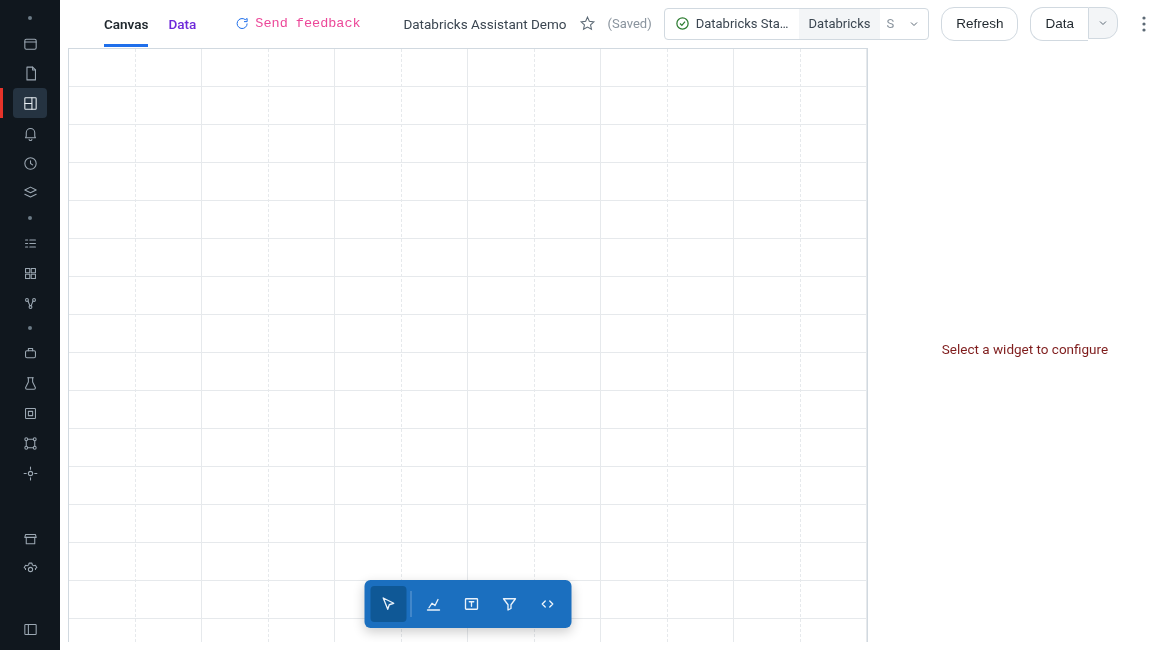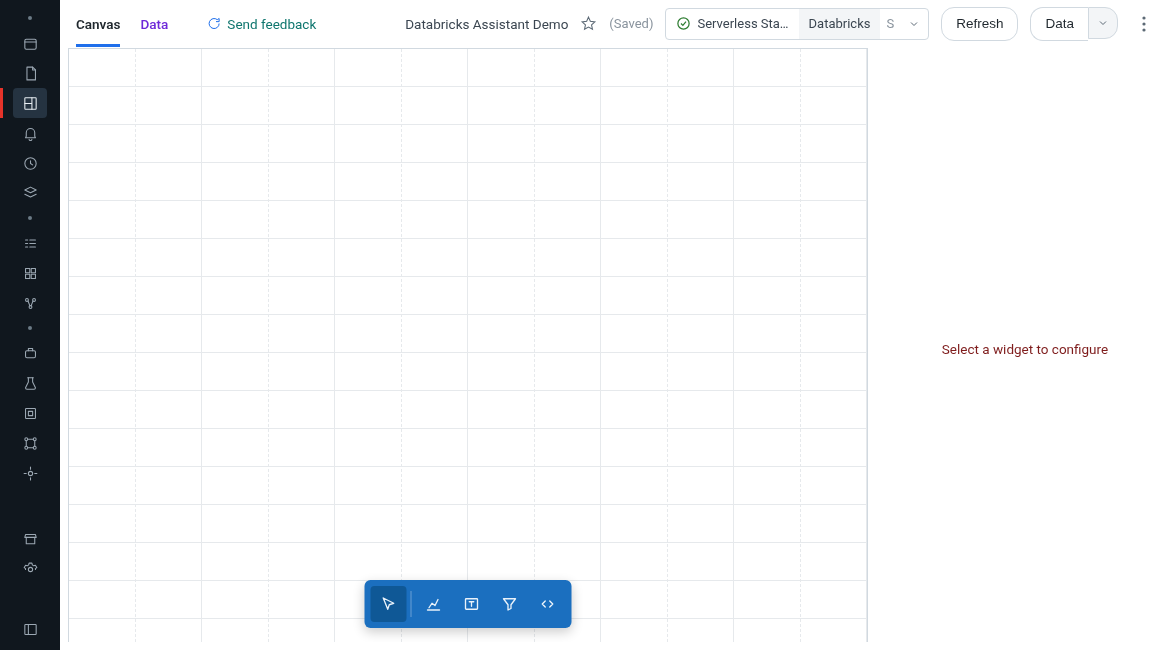"Canvas" .tab.active { margin-left: none -> 28px }
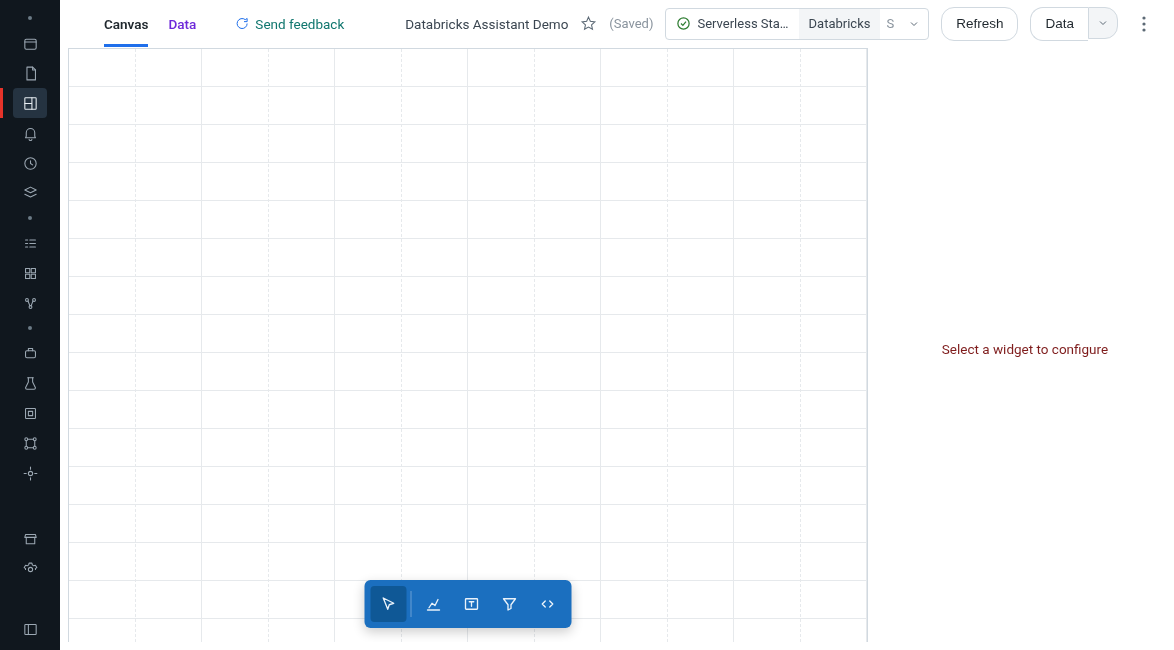"Send feedback" .feedback { color: #0f766e -> #ec4899; font-family: none -> Liberation Mono, monospace }
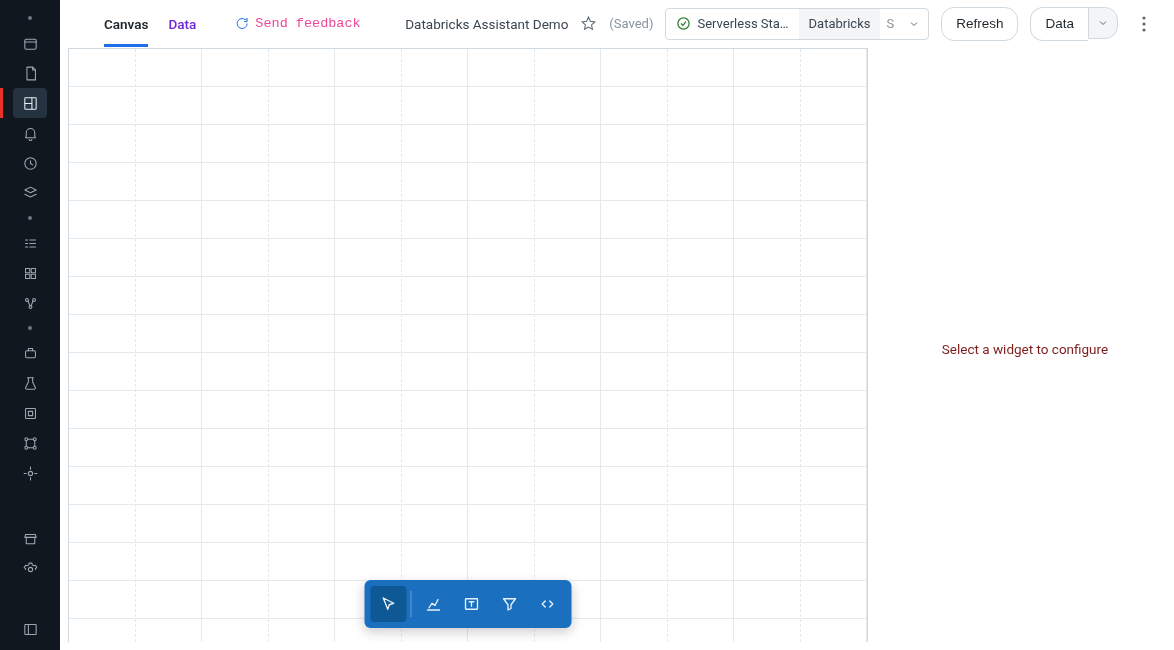"Serverless Sta…" span { text: Serverless -> Databricks }
